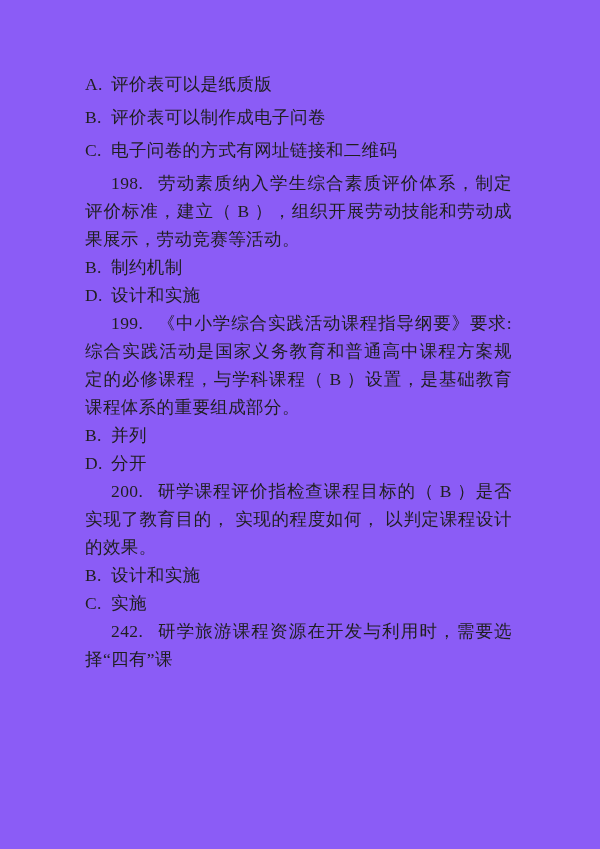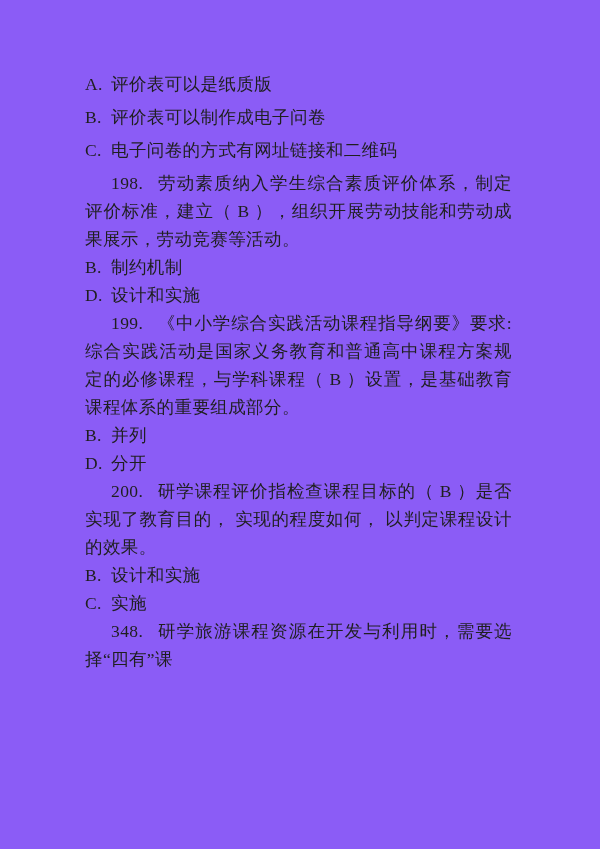"348." span.qnum { text: 348 -> 242 }
